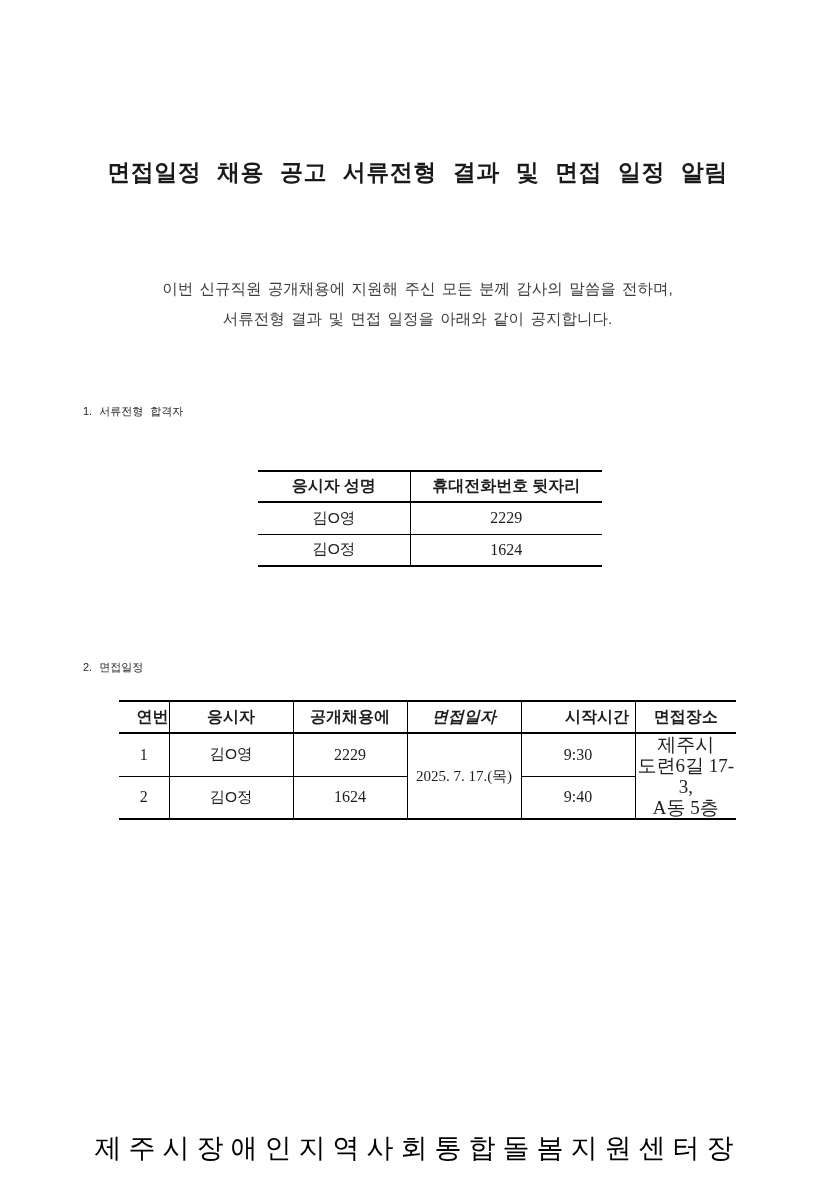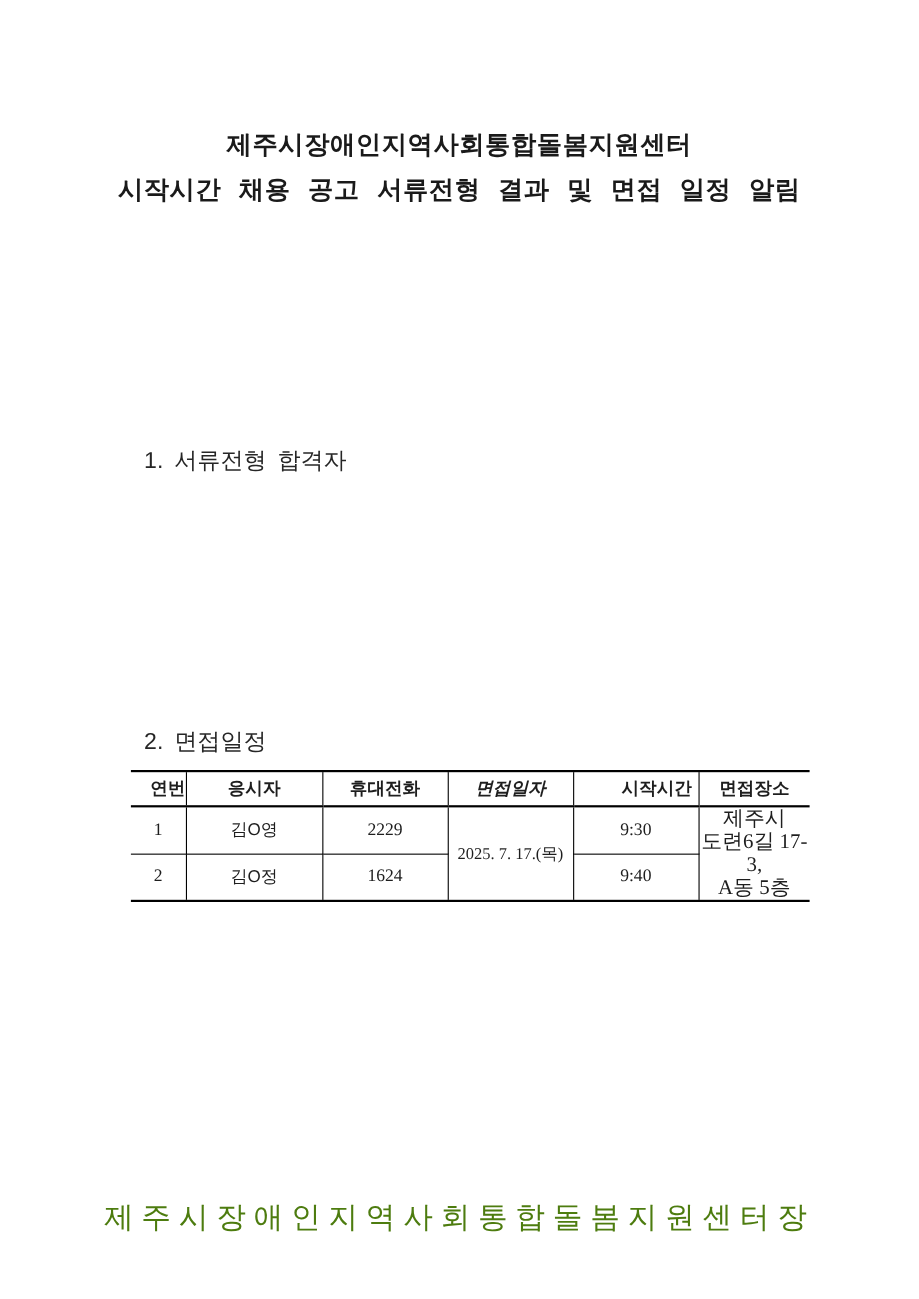"제주시장애인지역사회통합돌봄지원센터" div.centered { html: <div>제주시장애인지역사회통합돌봄지원센터</div> -> none }
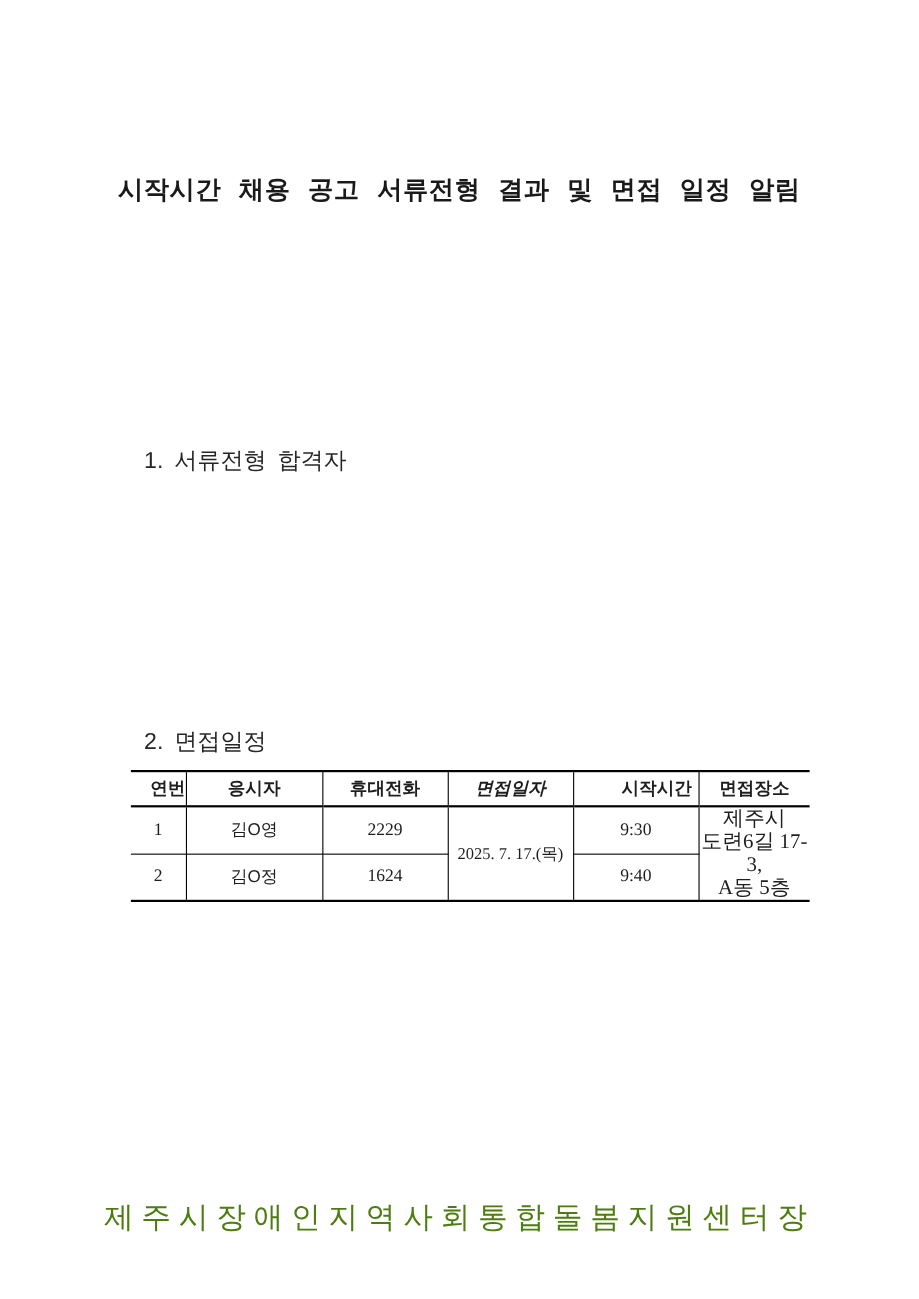"시작시간 채용 공고 서류전형 결과" div.centered { text: 시작시간 -> 면접일정 }
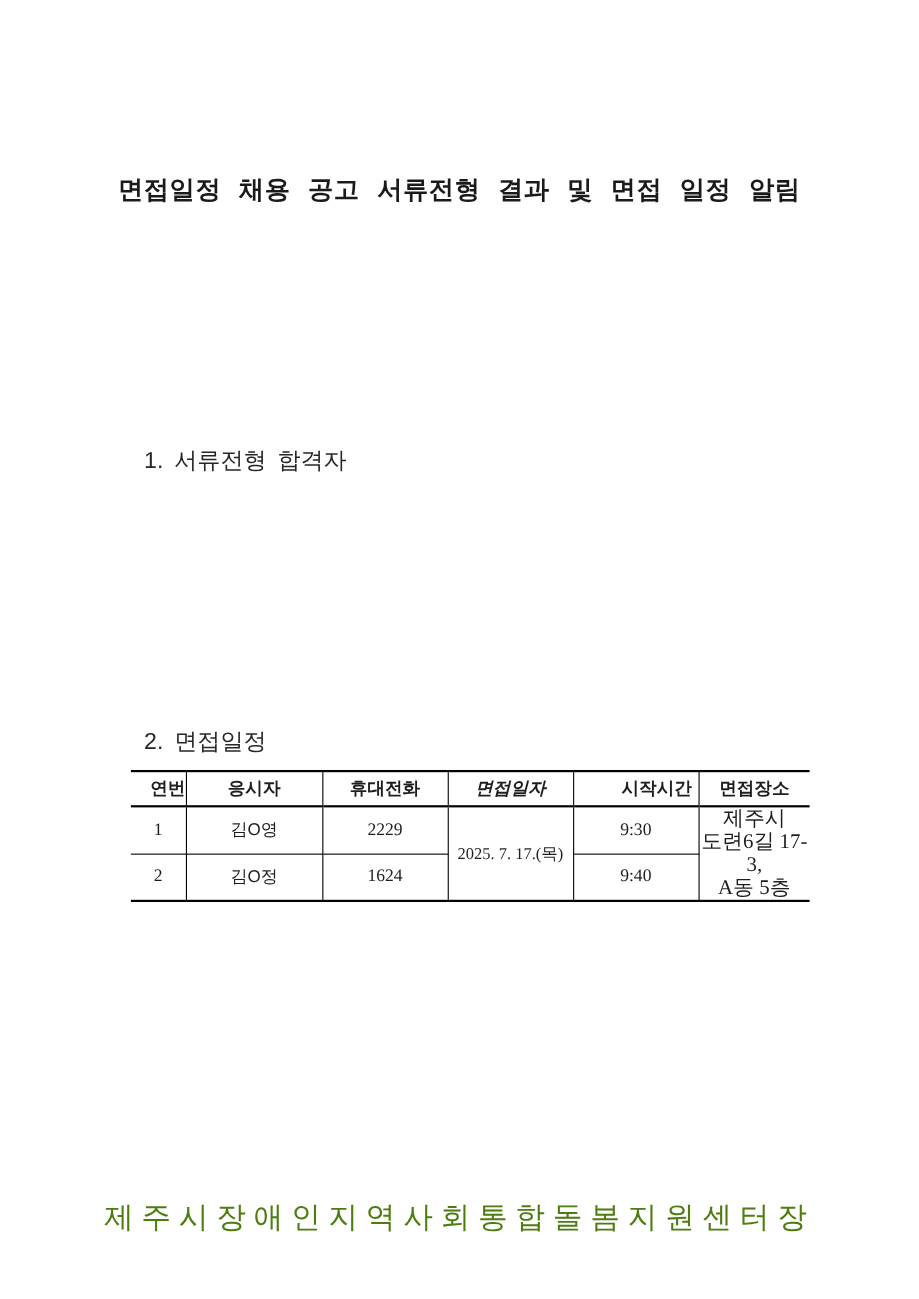"이번 신규직원 공개채용에 지원해 주신" div.centered { html: none -> <div> <div>이번 신규직원 공개채용에 지원해 주신 모든 분께 감사의 말씀을 전하며,</div> <div>서류전형 결과 및 면접 일정을 아래와 같이 공지합니다.</div> </div> }
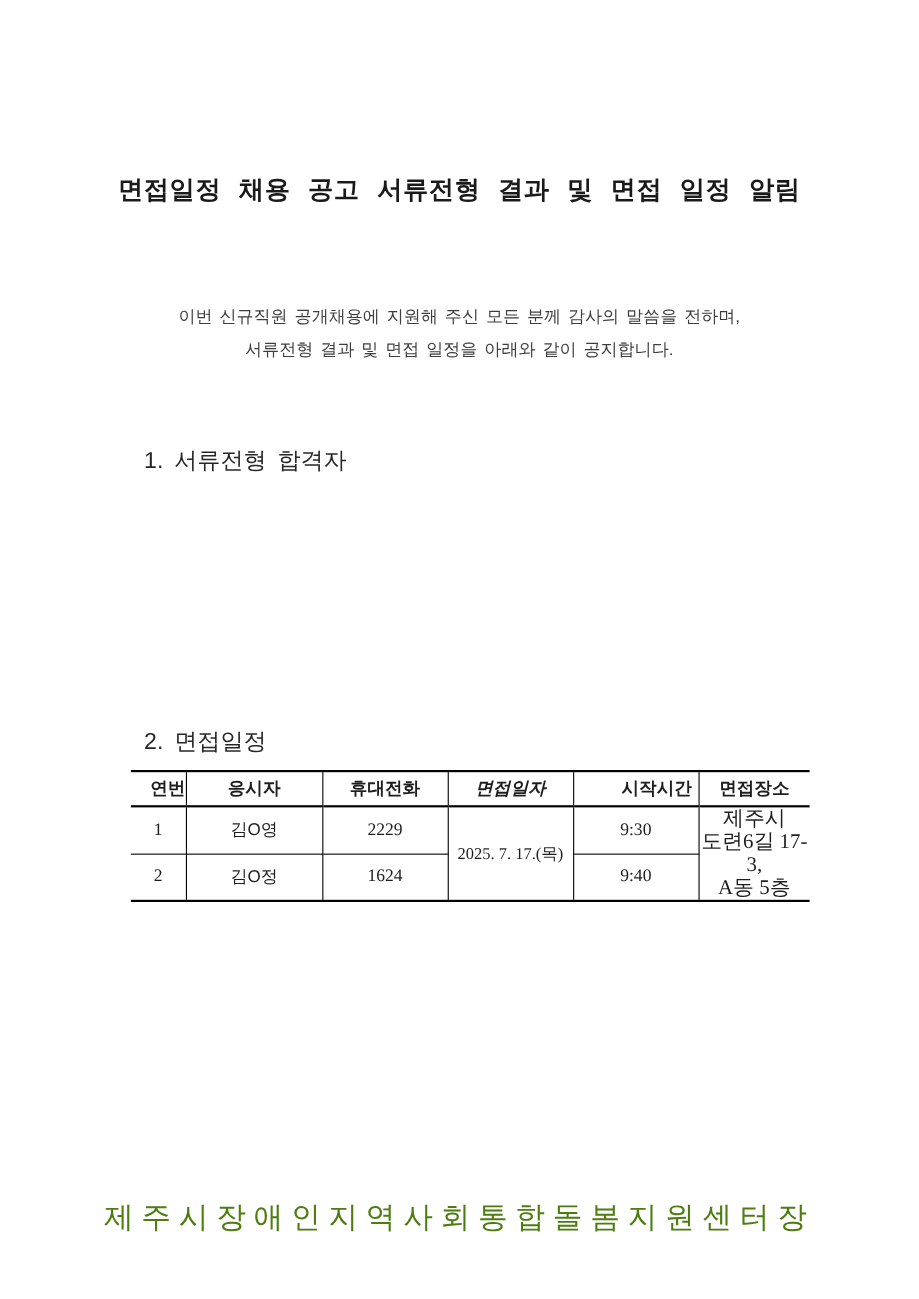"1. 서류전형 합격자" .sec-heading { font-size: 21px -> 11px; margin-left: 48px -> none }
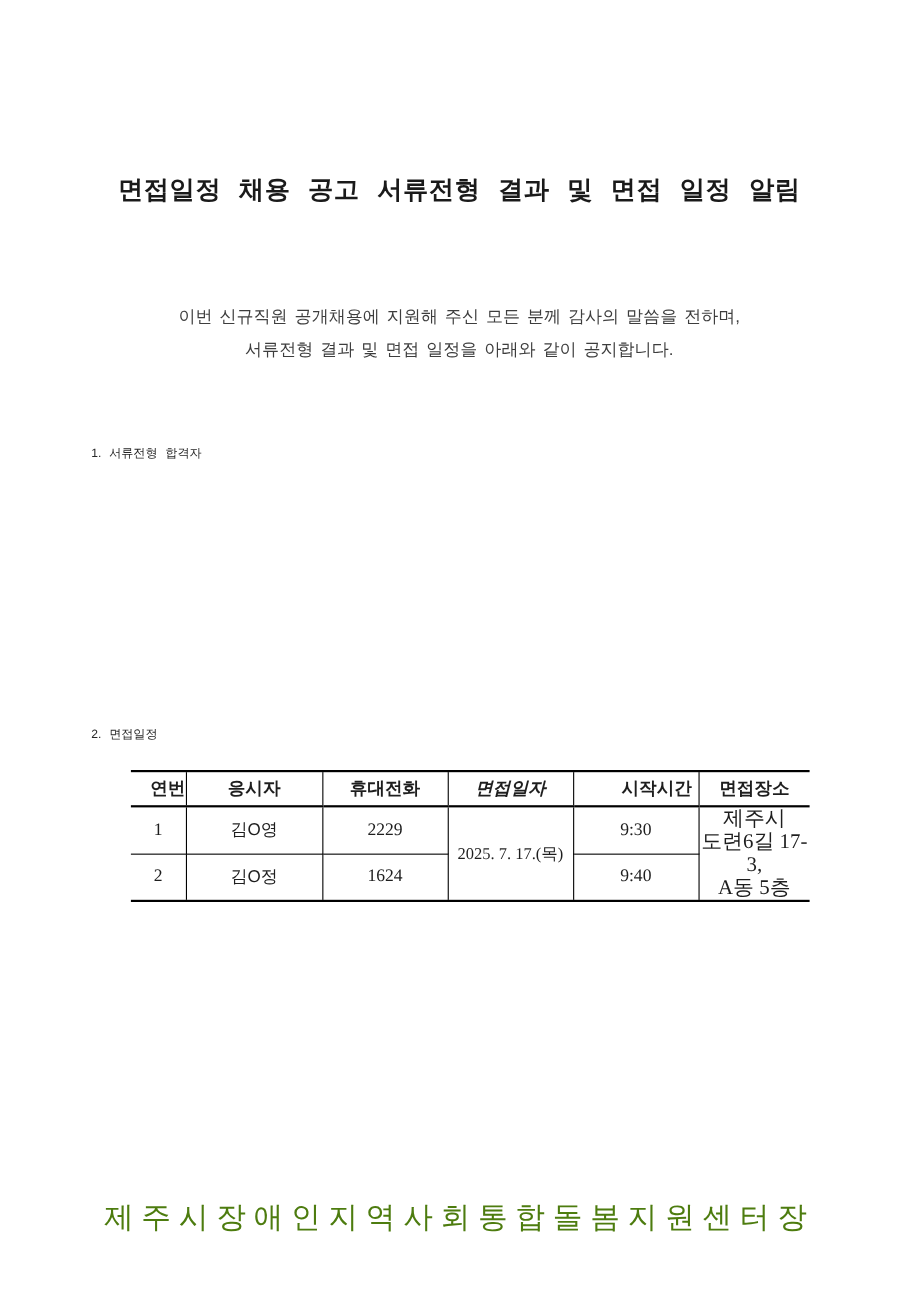"응시자 성명" div.t1-wrap { html: none -> <div> <table> <thead> <tr> <th>응시자 성명</th> <th>휴대전화번호 뒷자리</th> </tr> </thead> <tbody> <tr> <td>김O영</td> <td>2229</td> </tr> <tr> <td>김O정</td> <td>1624</td> </tr> </tbody> </table> </div> }
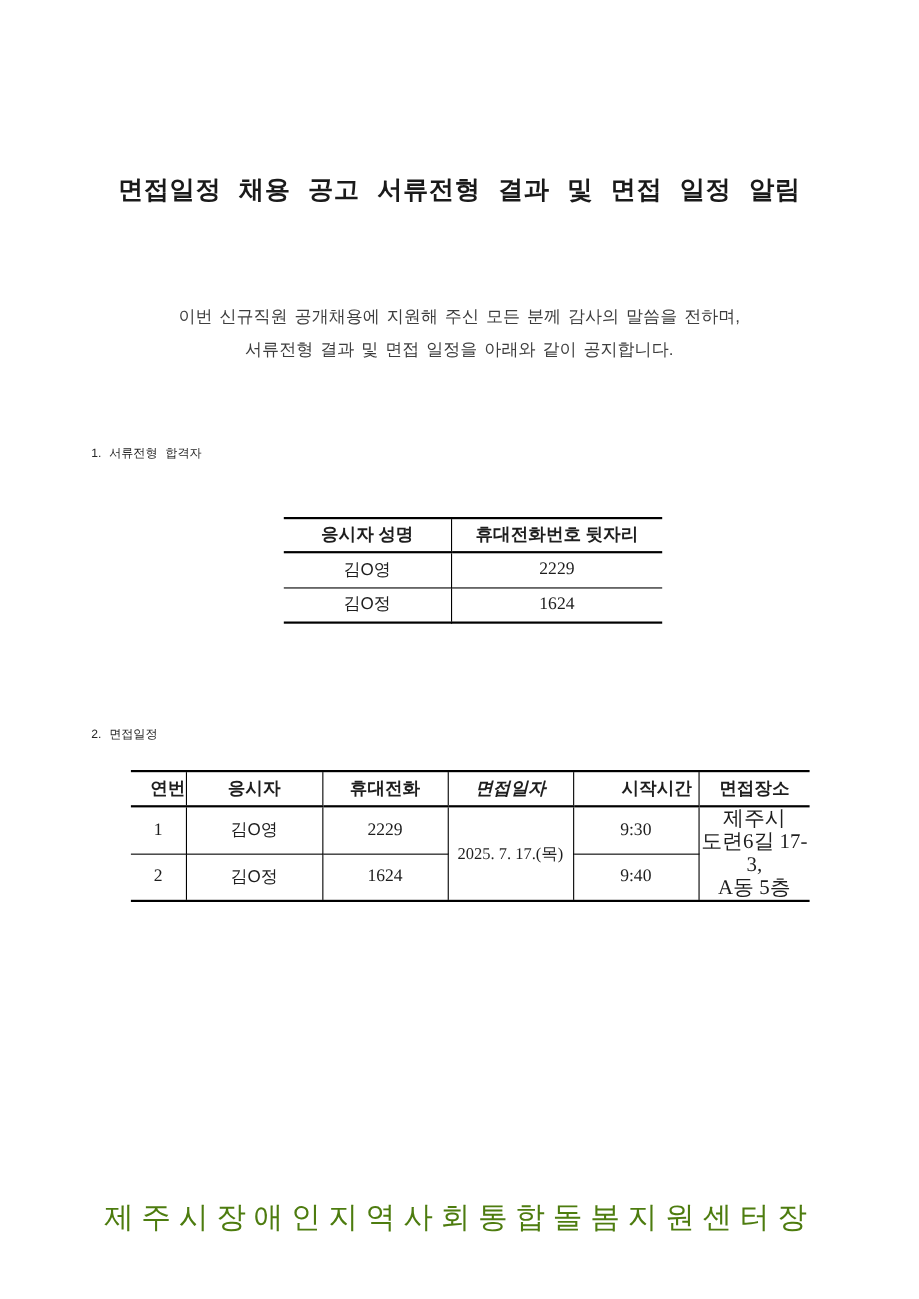"휴대전화" th.c3 { text: 휴대전화 -> 공개채용에 }
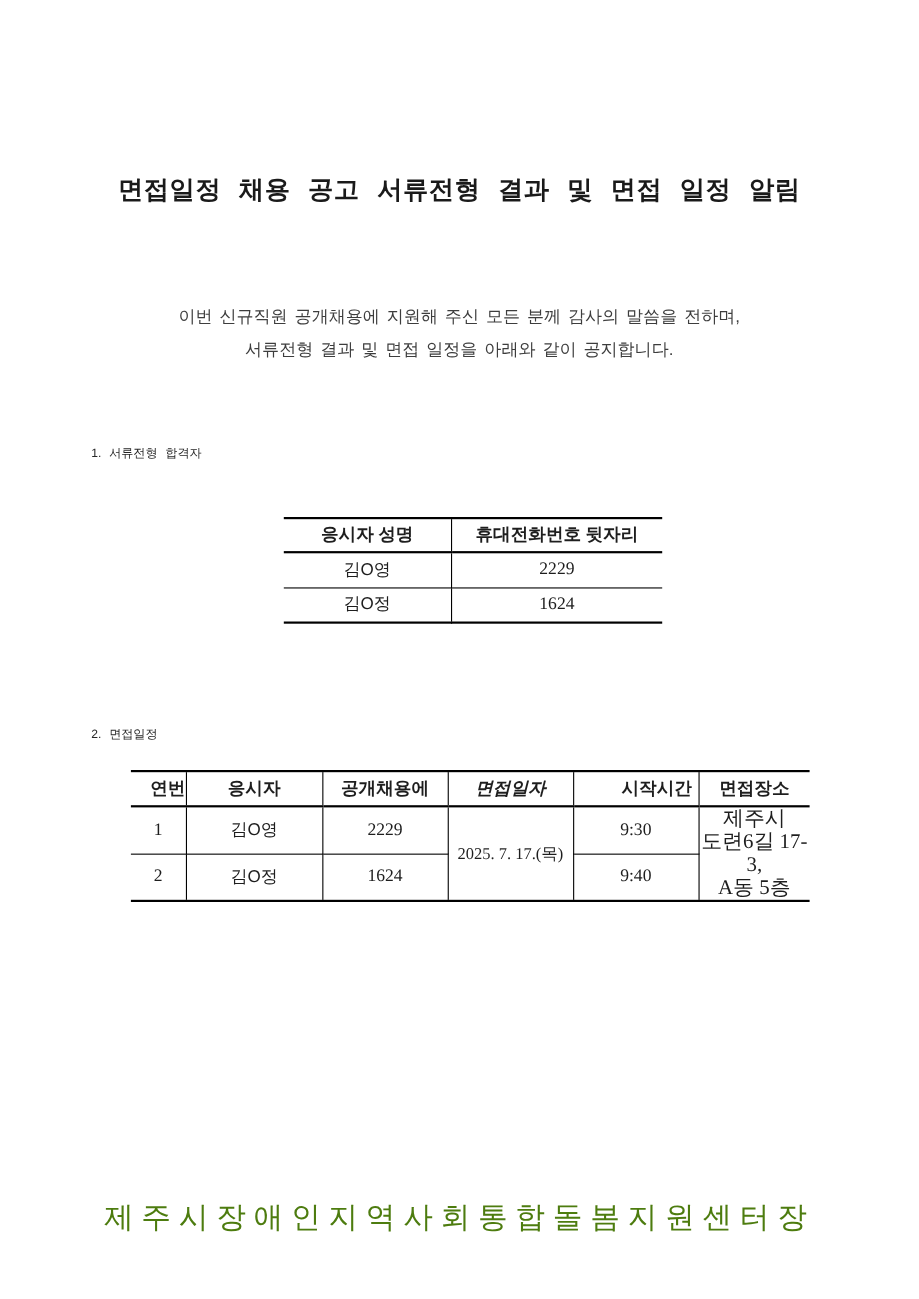"제주시장애인지역사회통합돌봄지원센터장" .signature { color: #4d7c0f -> #000000; top: 1090px -> 1132px }
